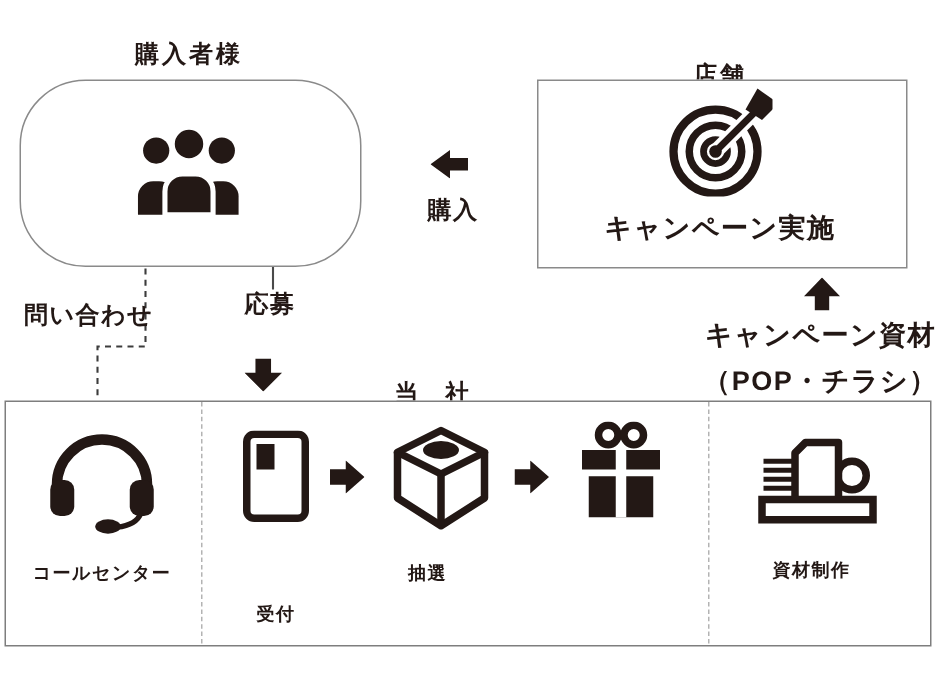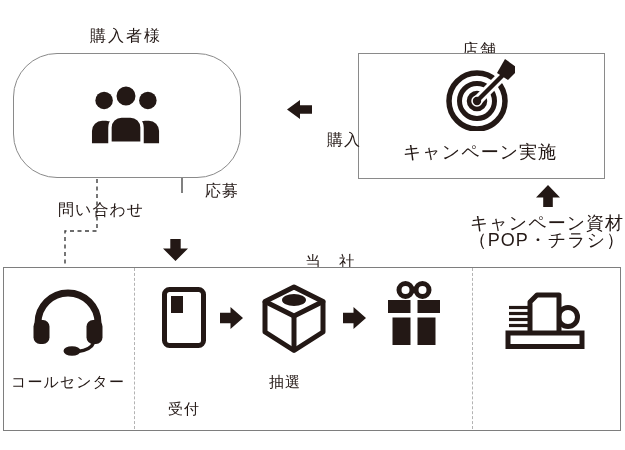"購入者様" .canvas { font-weight: none -> bold }
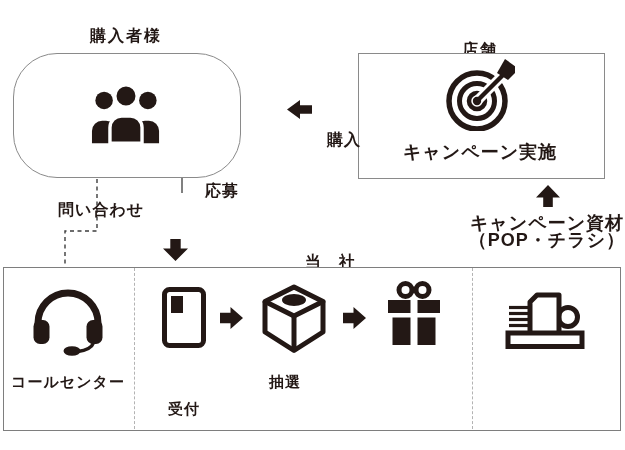"購入" .fs16 { margin-left: 42px -> none }
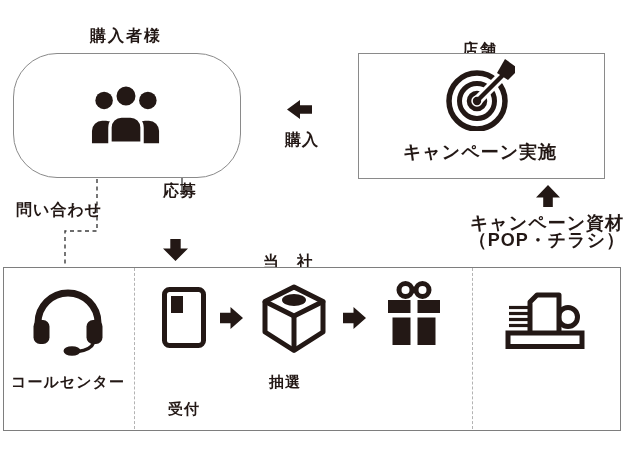"応募" div.txt { top: 181px -> 193px }
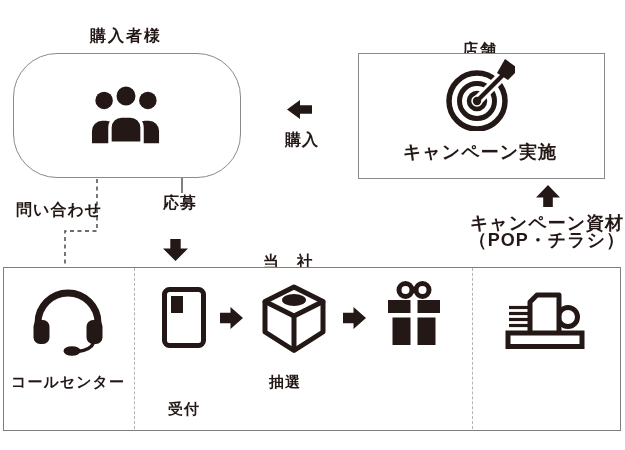"（POP・チラシ）" div.txt { top: 228px -> 242px }
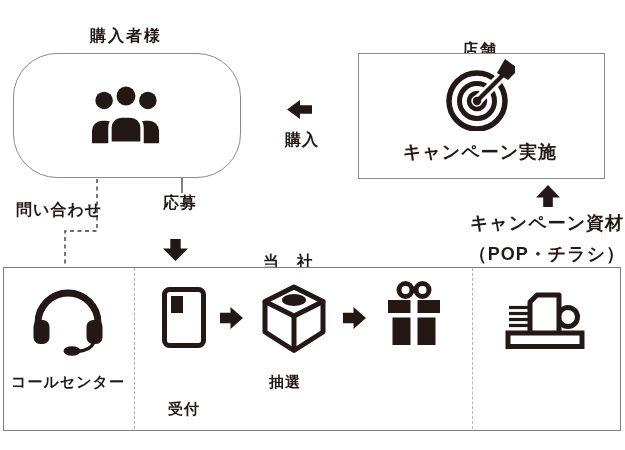"コールセンター" .station-label { font-size: 15px -> 12px }
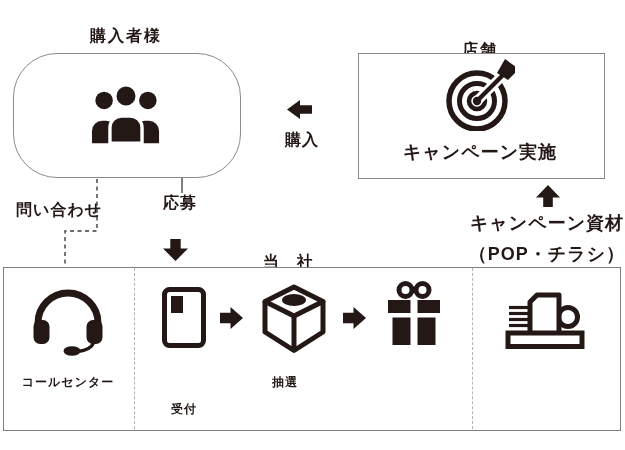"資材制作" div.txt { html: none -> <div>資材制作</div> }
